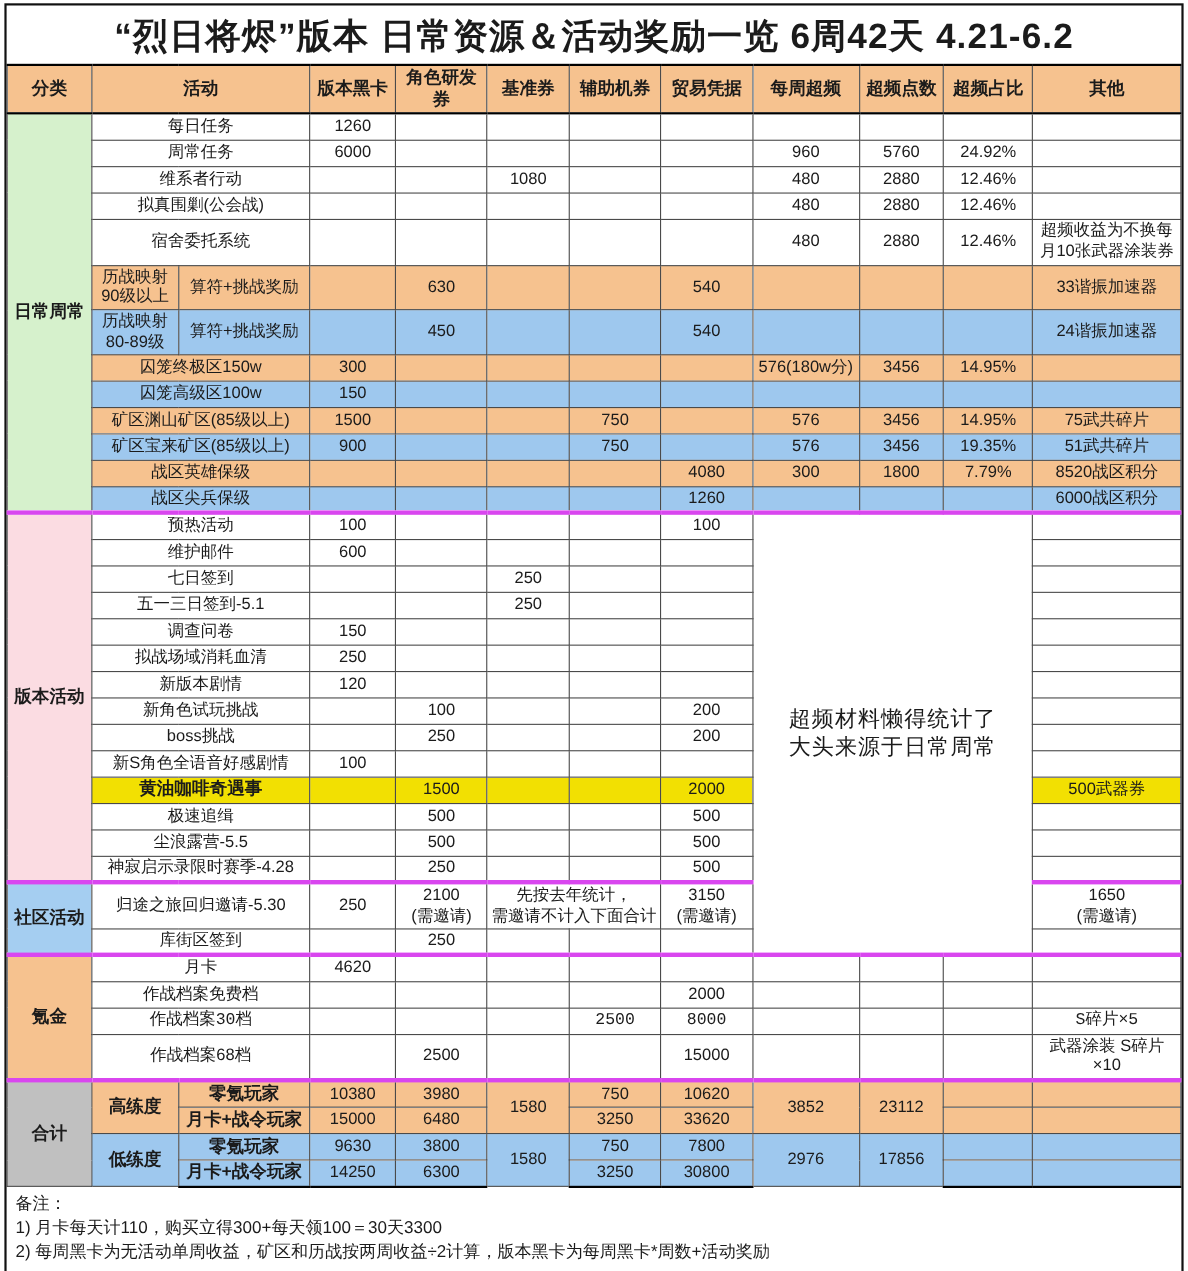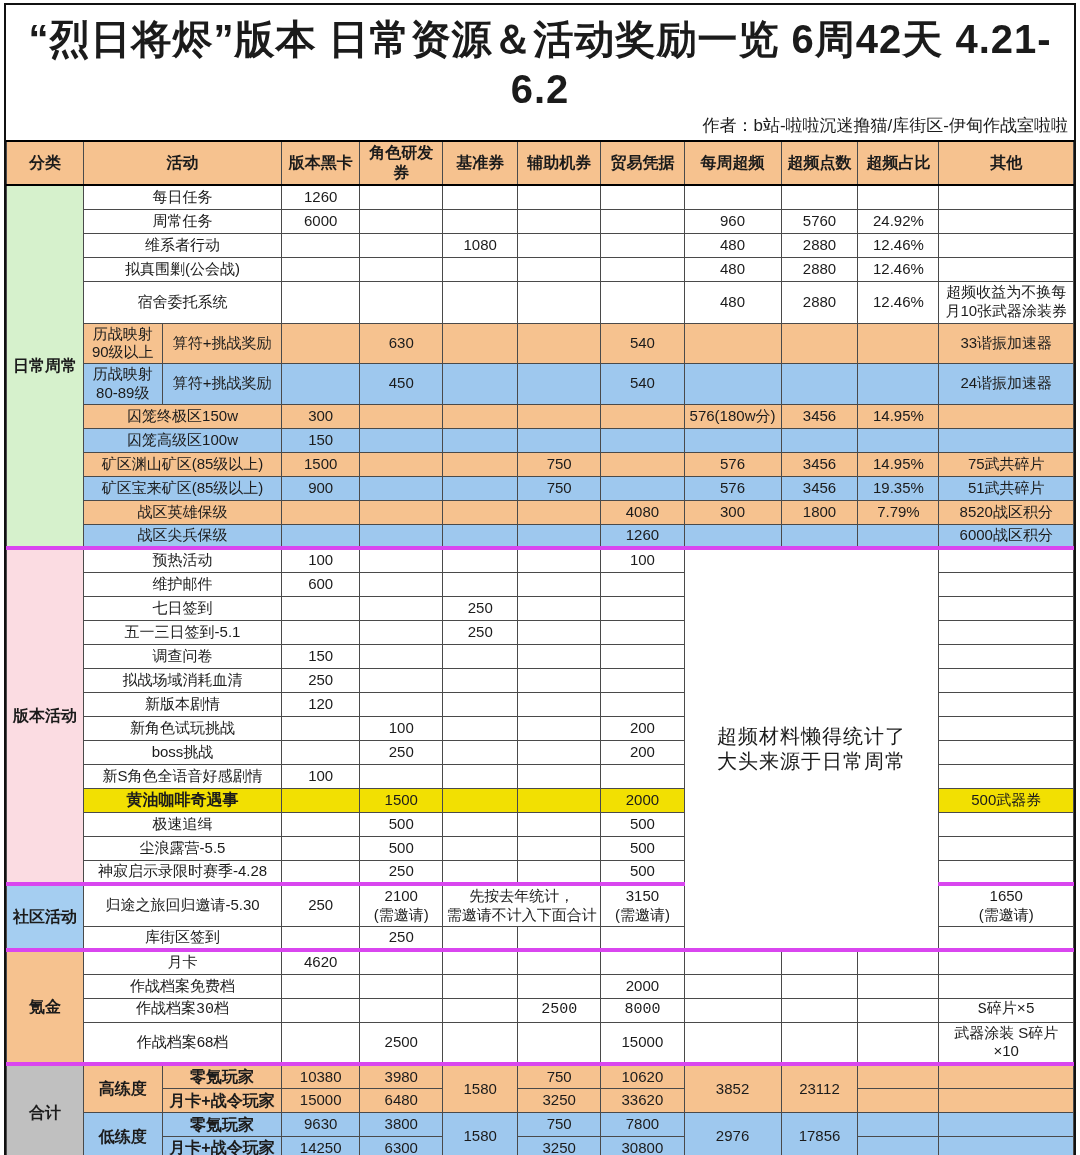"“烈日将烬”版本 日常资源＆活动奖励一览 6周42天 4.21-6.2" .title { font-size: 40px -> 32px }
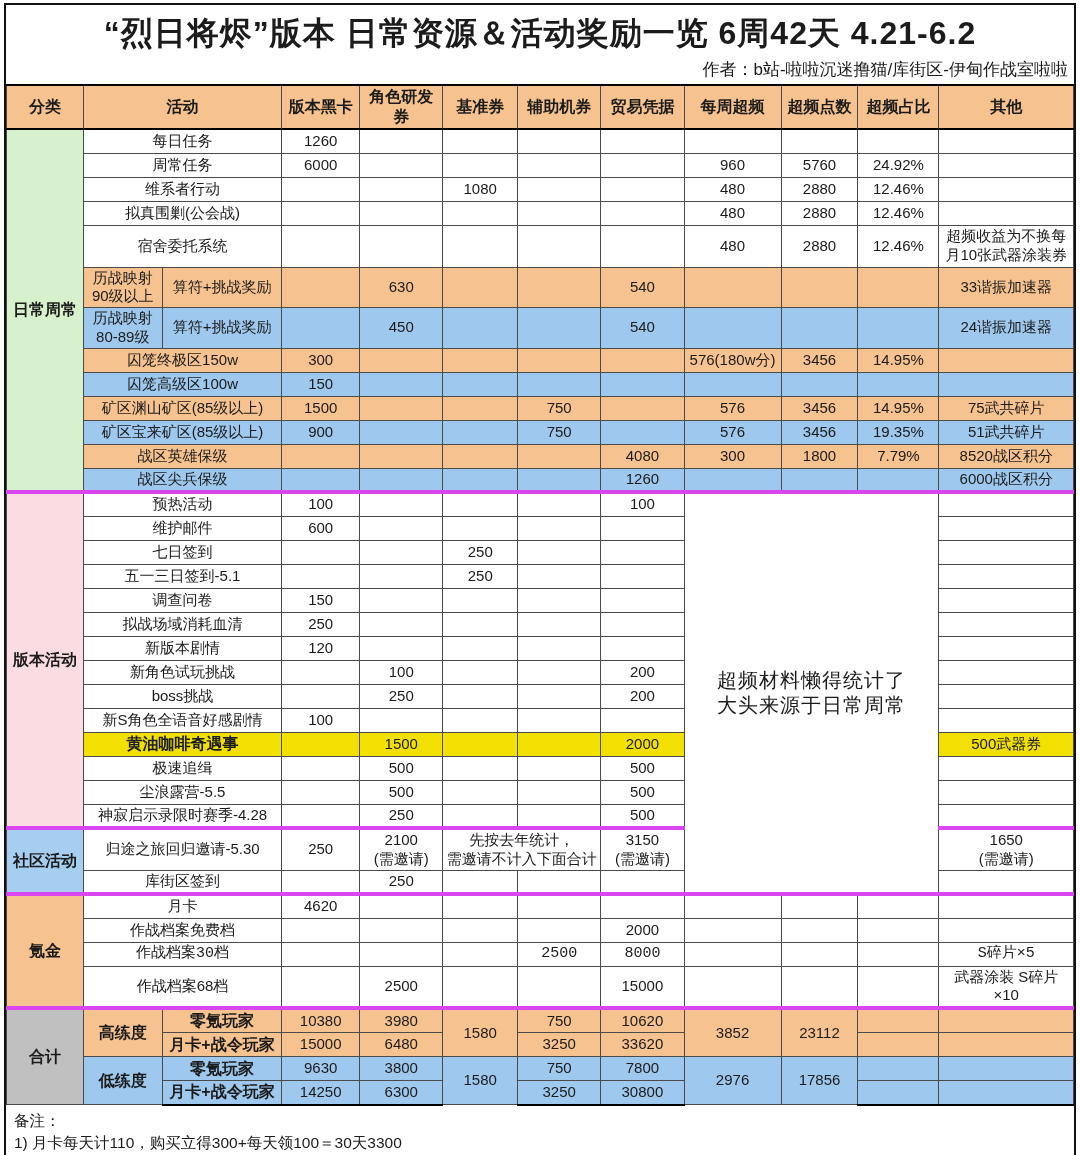"作者：b站-啦啦沉迷撸猫/库街区-伊甸作战室啦啦" div.author { html: <div>作者：b站-啦啦沉迷撸猫/库街区-伊甸作战室啦啦</div> -> none }
